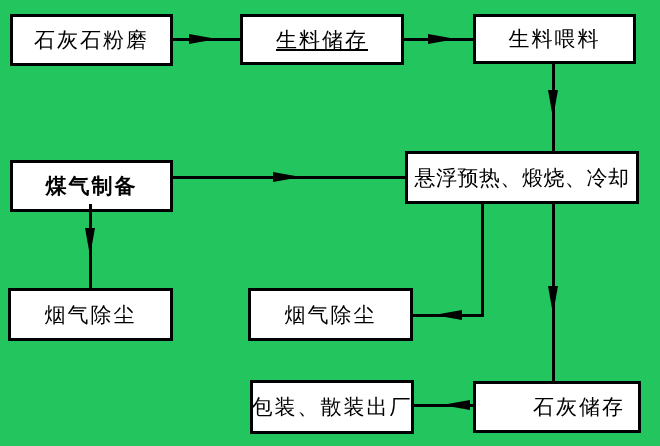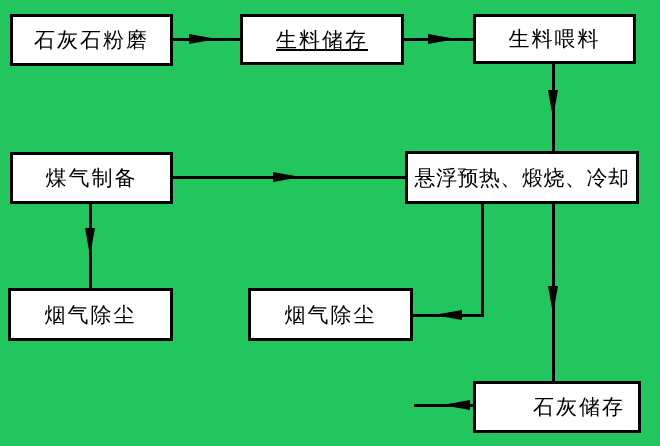"煤气制备" #n3 { font-weight: none -> bold; top: 152px -> 160px }
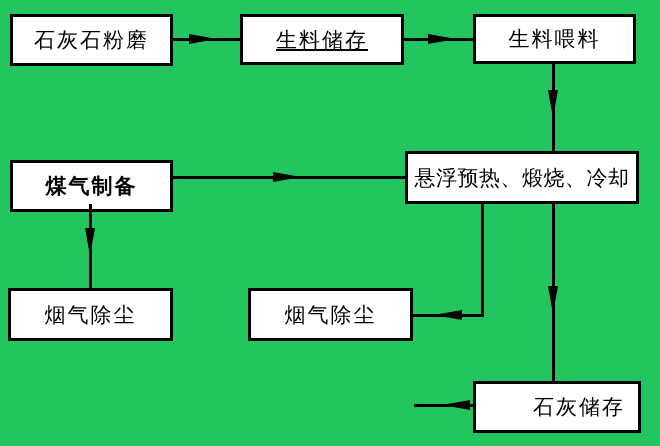"包装、散装出厂" div.node { html: none -> <div>包装、散装出厂</div> }
